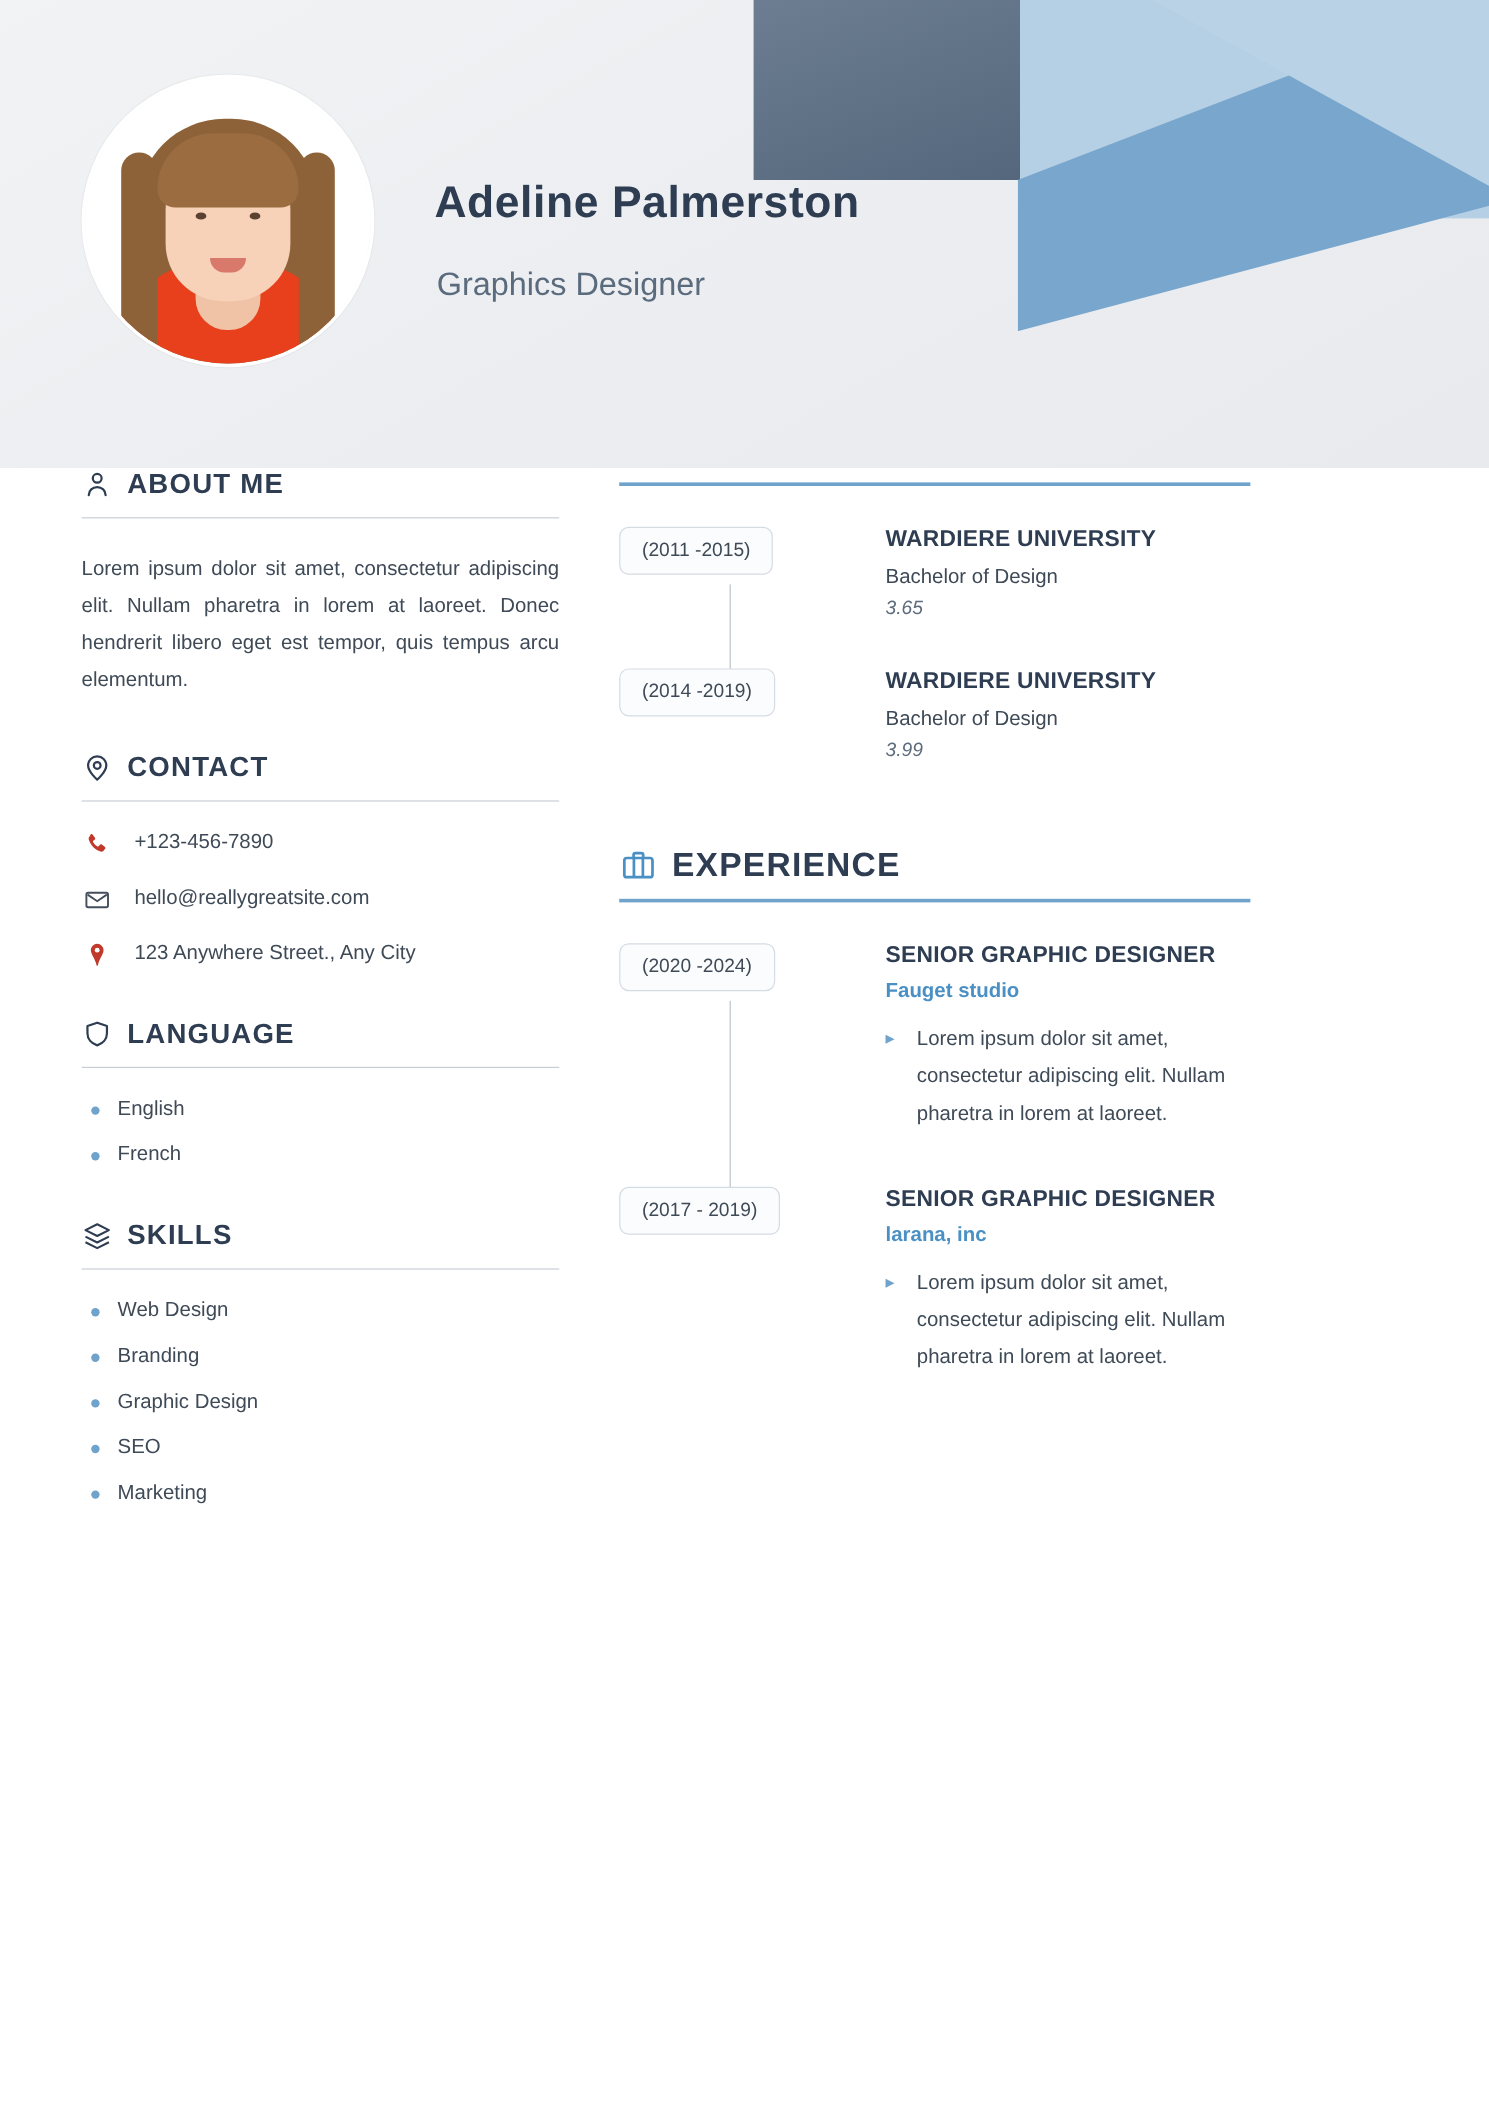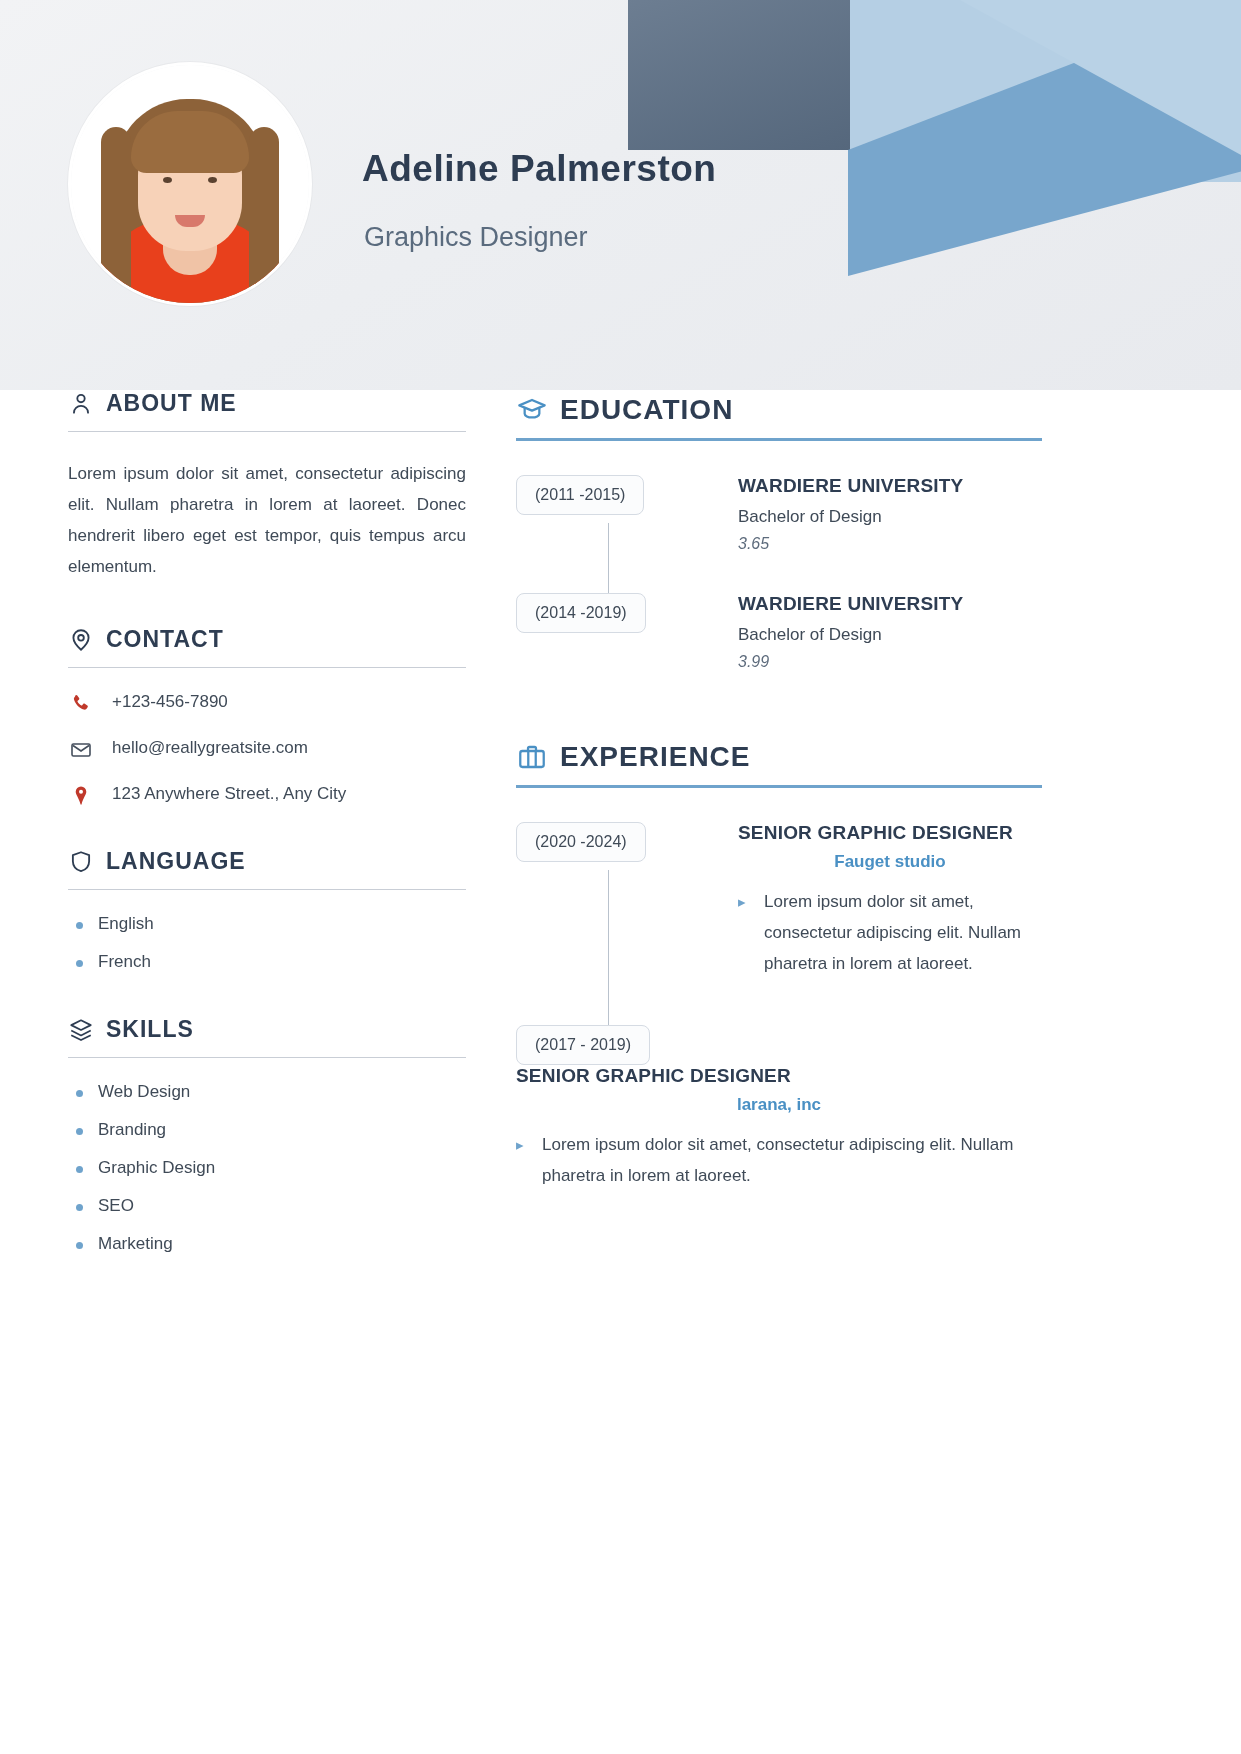"EDUCATION" div.sec-head { html: <div> <span> <svg> <path></path> <path></path> </svg> </span> <span>EDUCATION</span> </div> -> none }
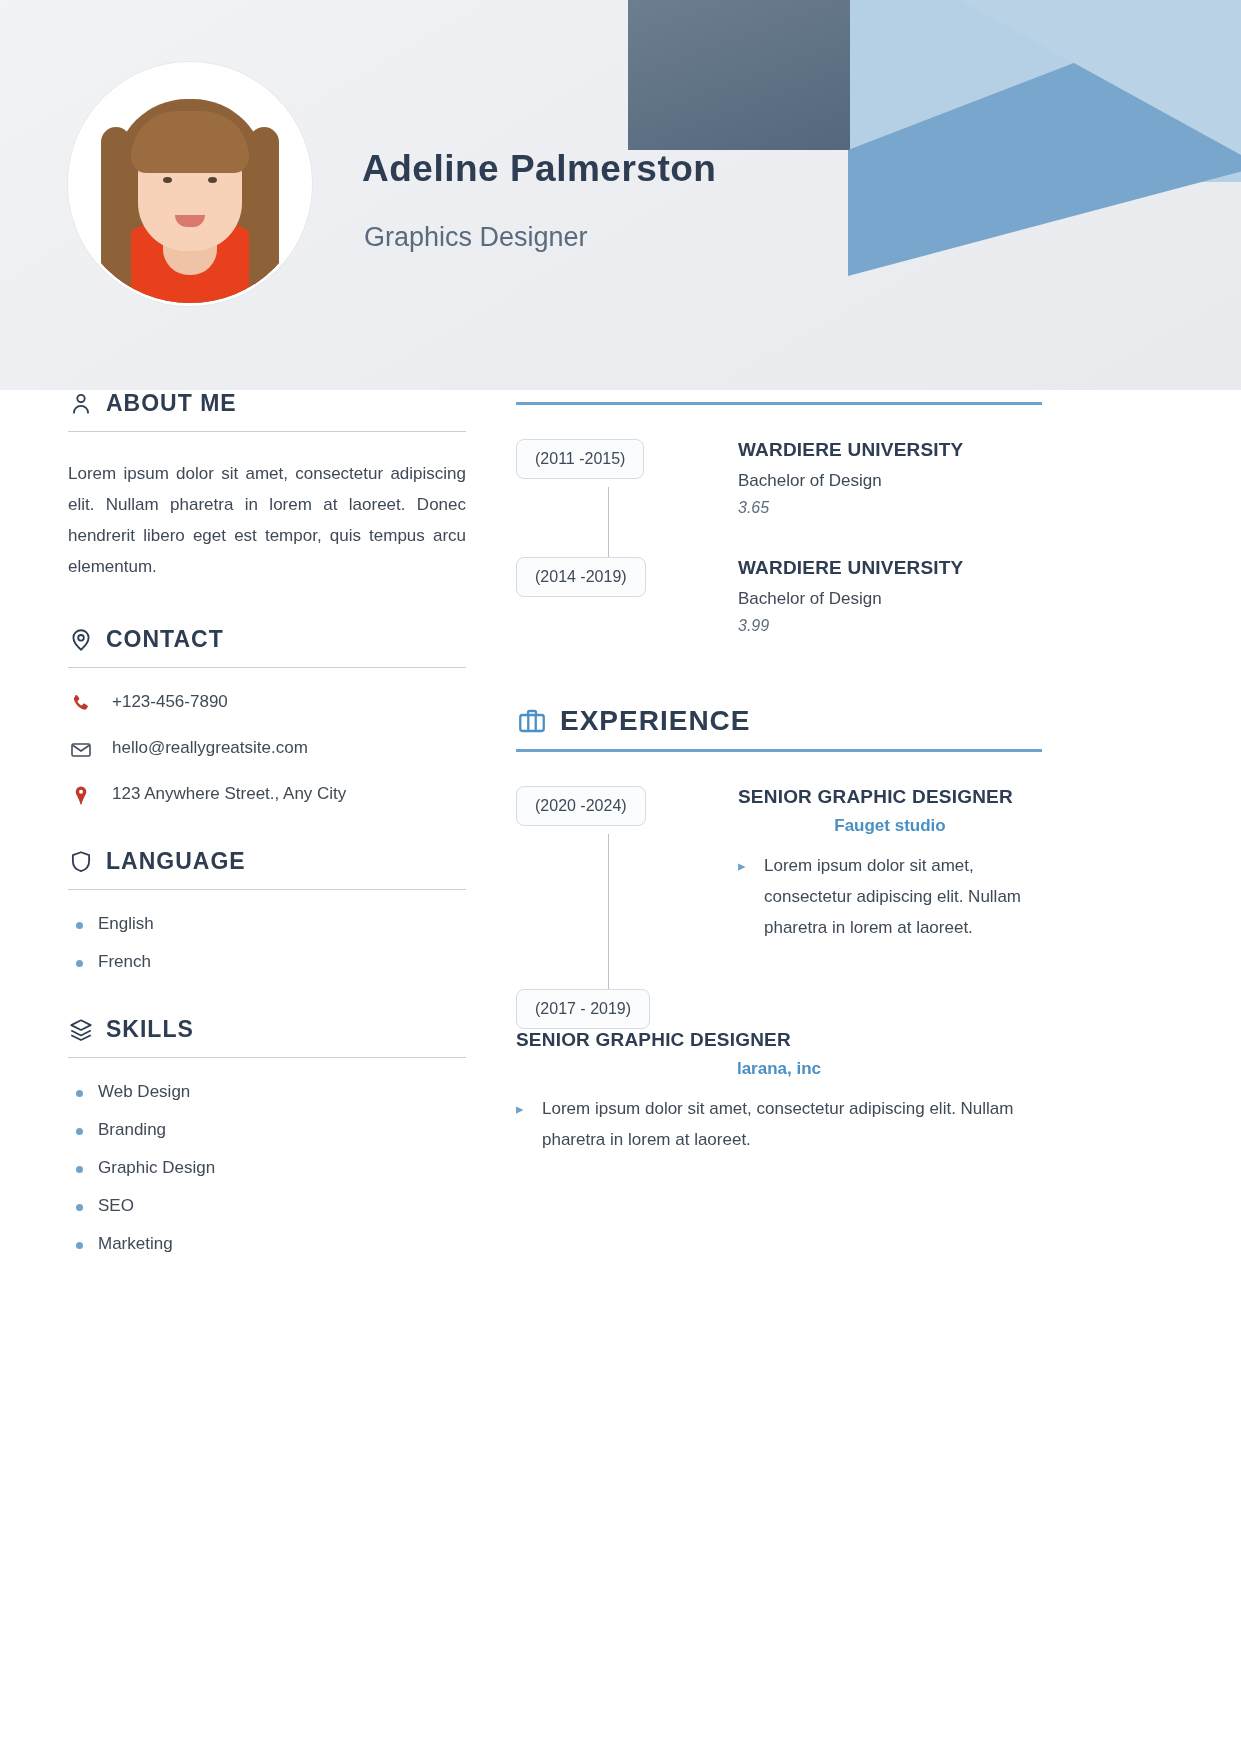"Fauget studio" .tl-company { text-align: center -> none }
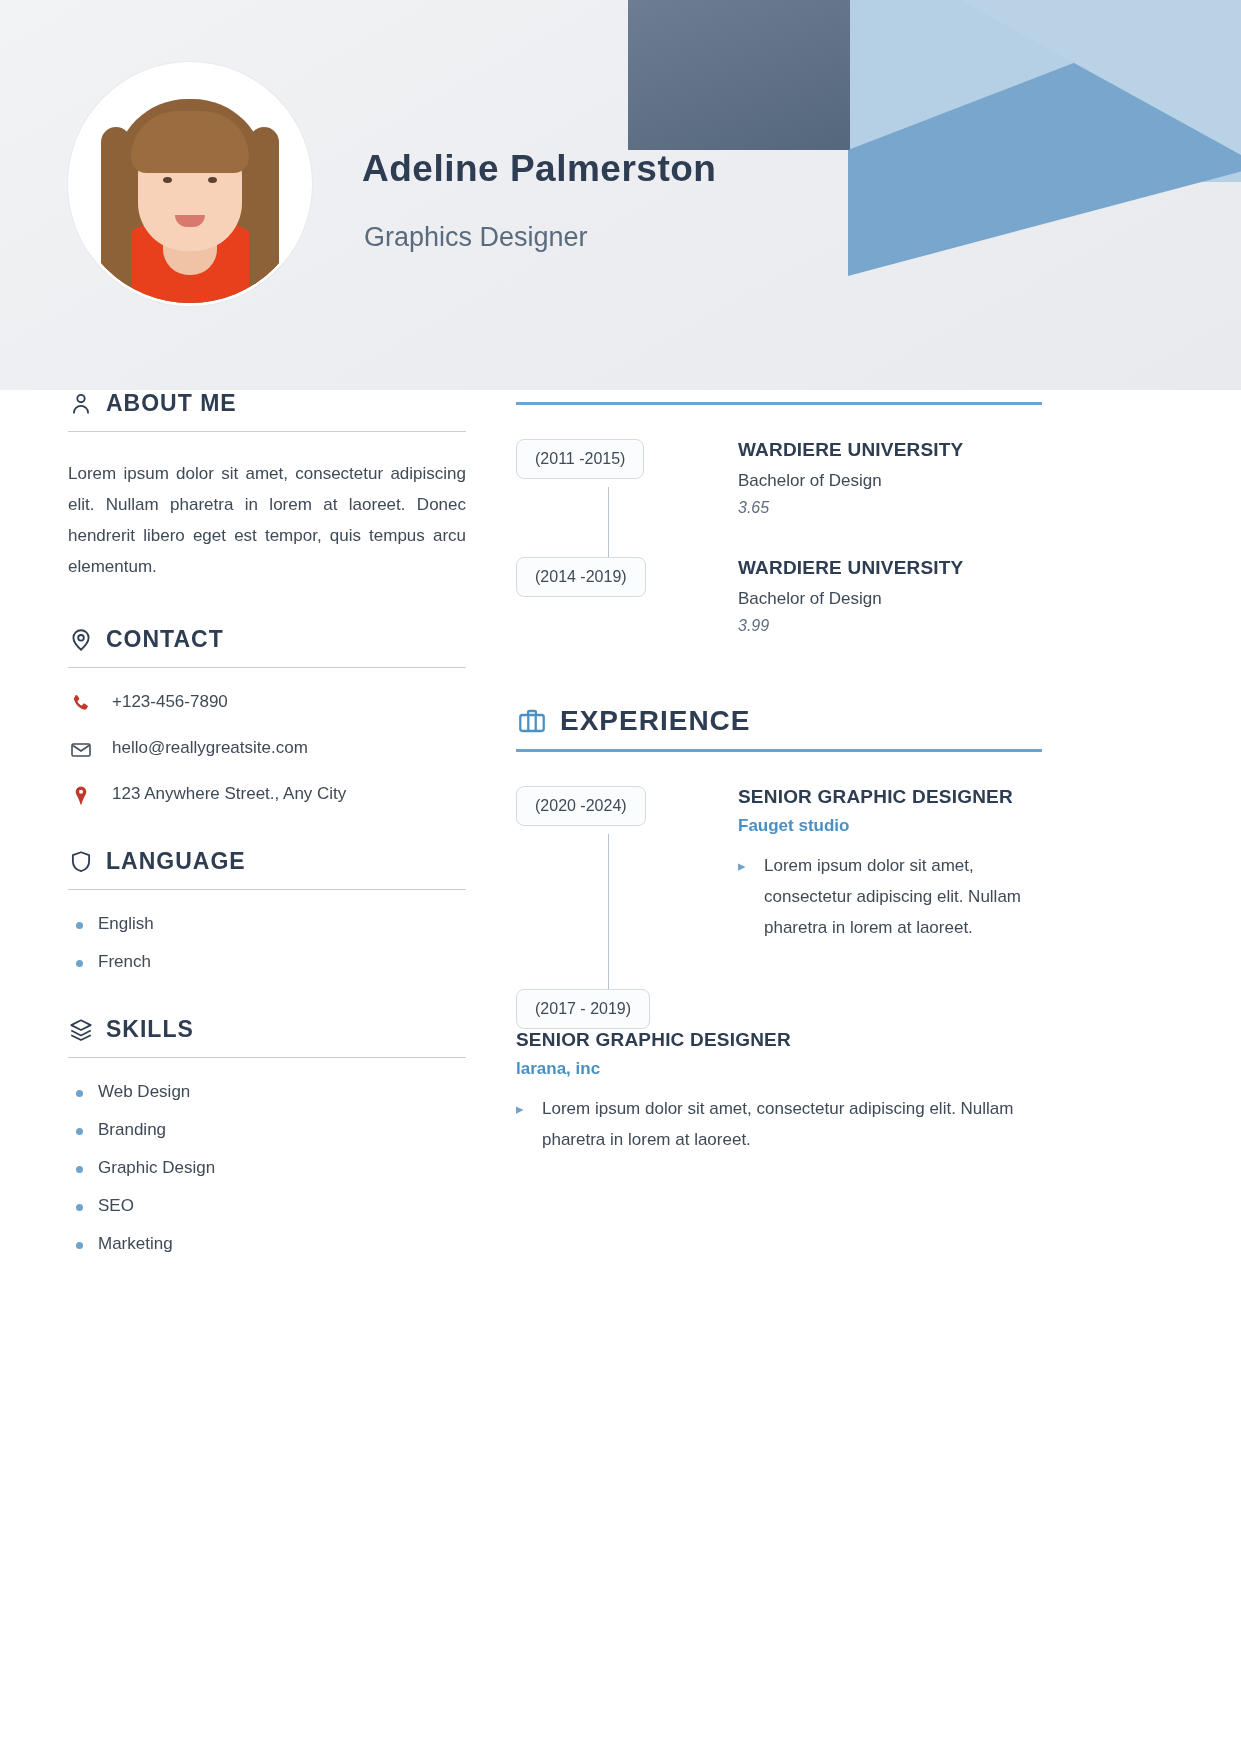"(2017 - 2019)" div.tl-item { flex-direction: column -> none }
